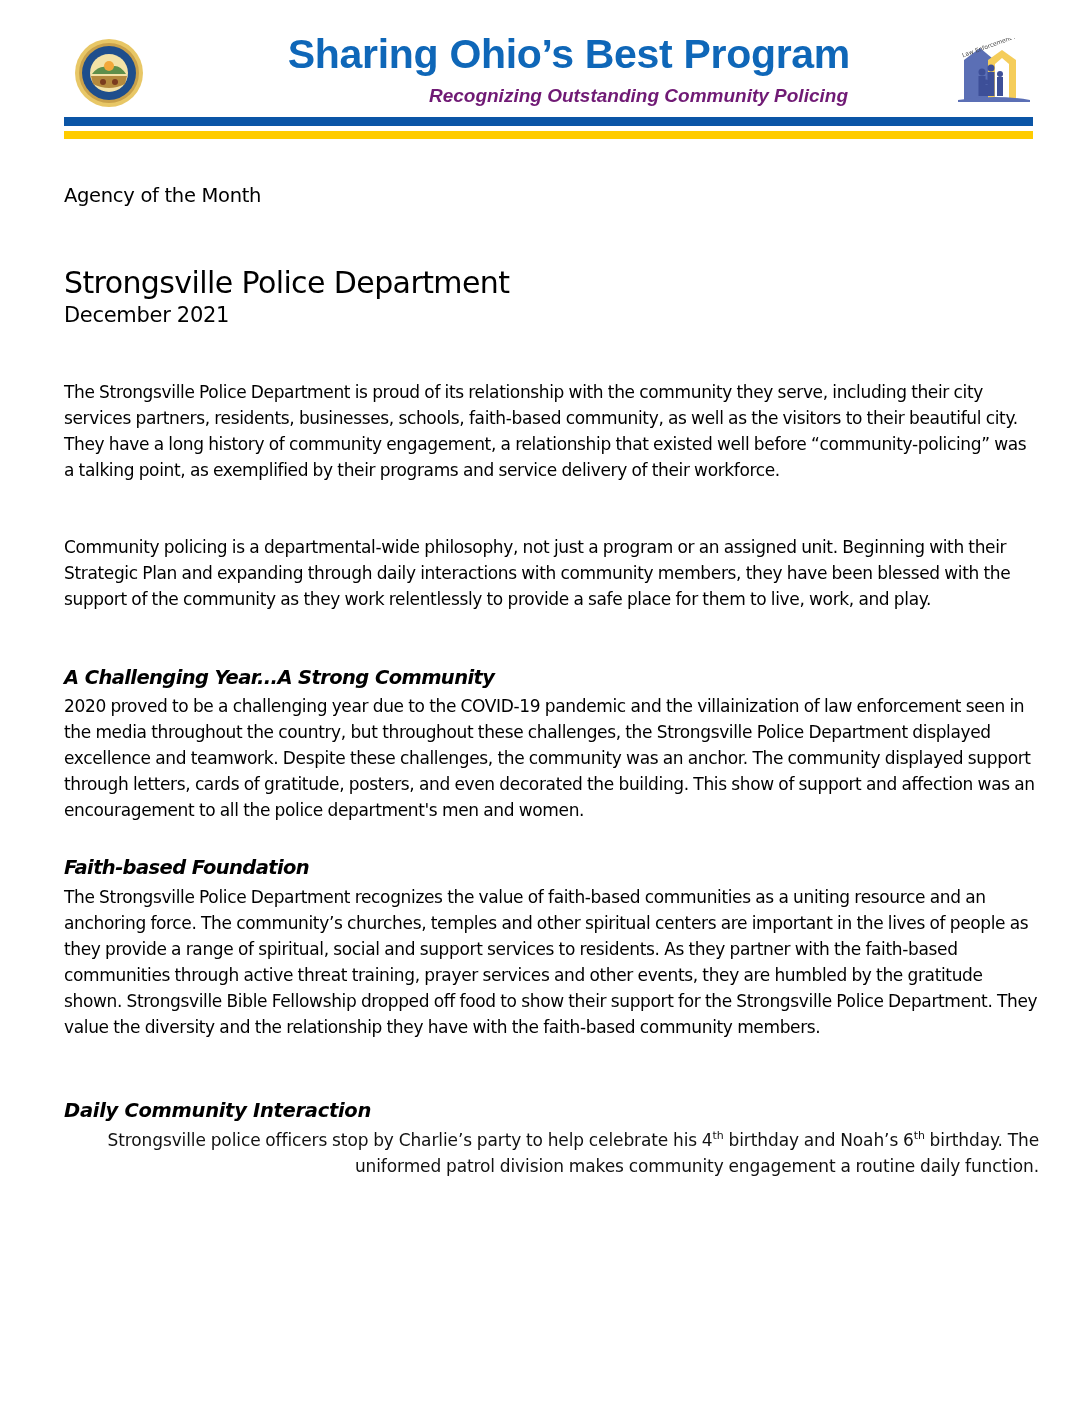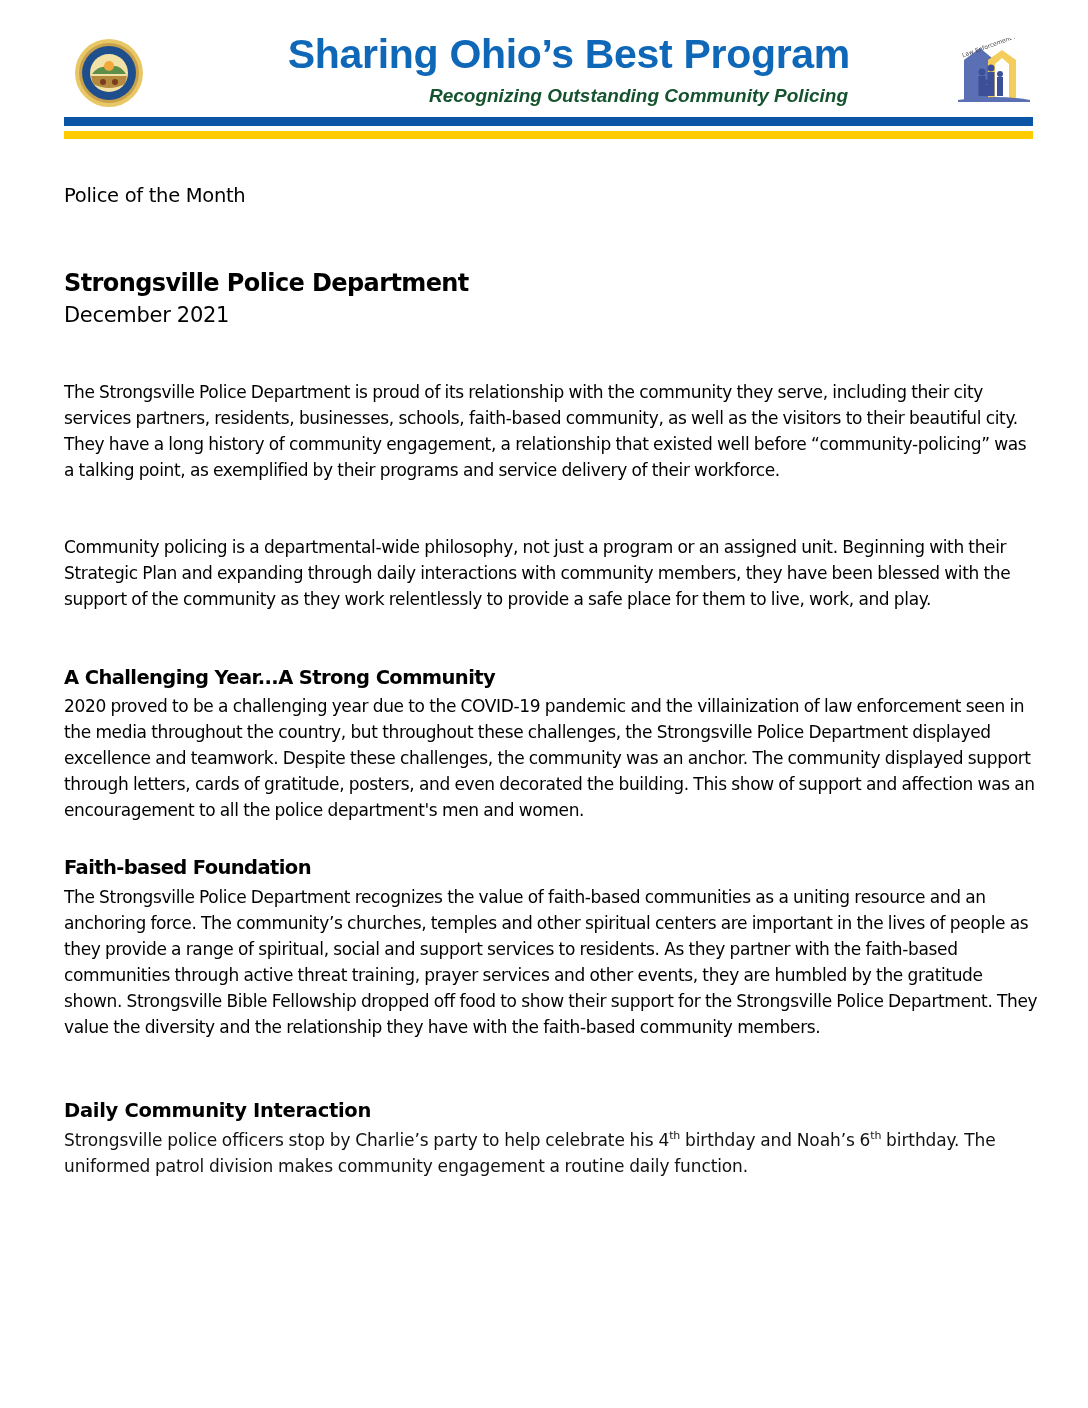"Recognizing Outstanding Community" .banner-sub { color: #14532d -> #701a75 }
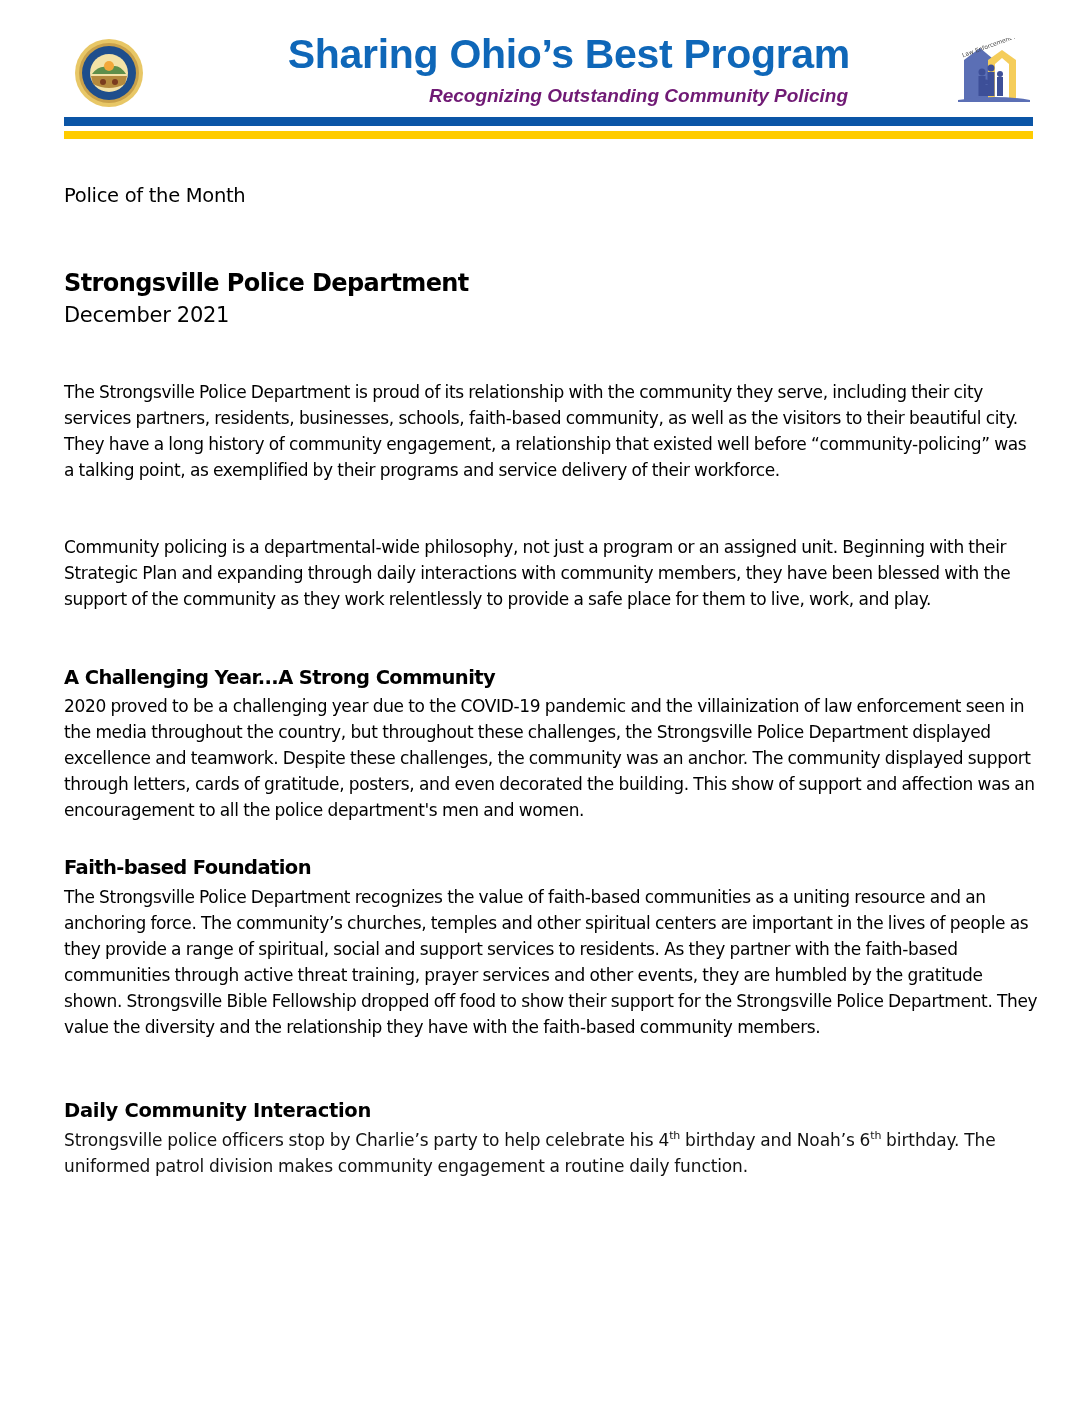"Police of the Month" div.agency-label { text: Police -> Agency }
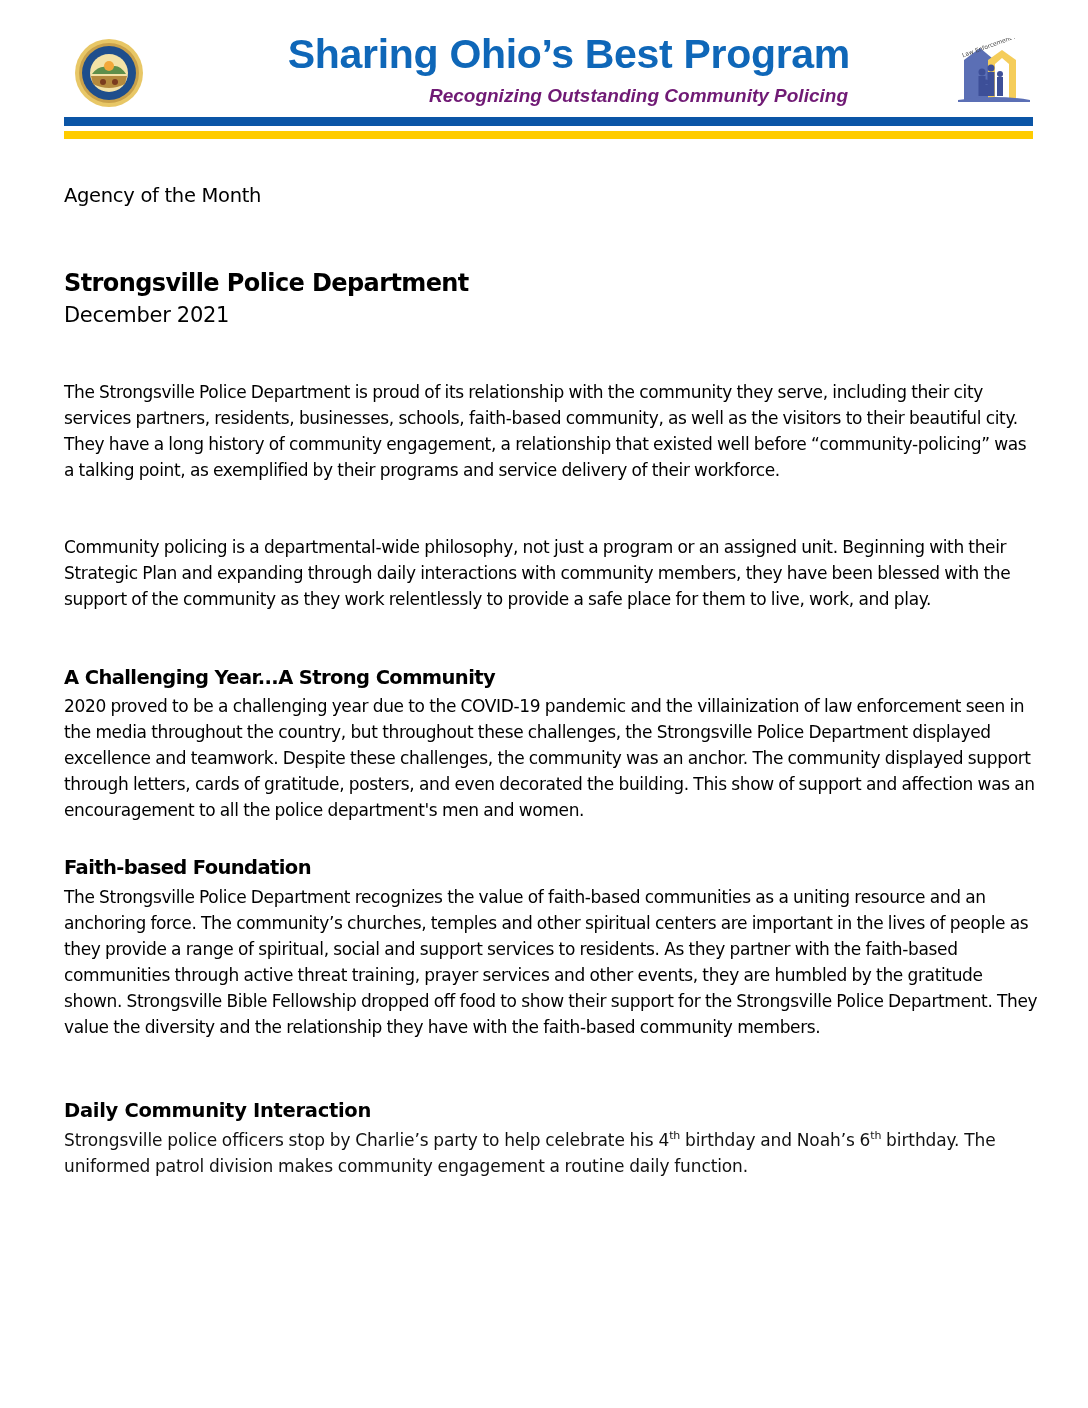"Strongsville Police Department" .org-title { font-size: 24px -> 30px; font-weight: bold -> normal }
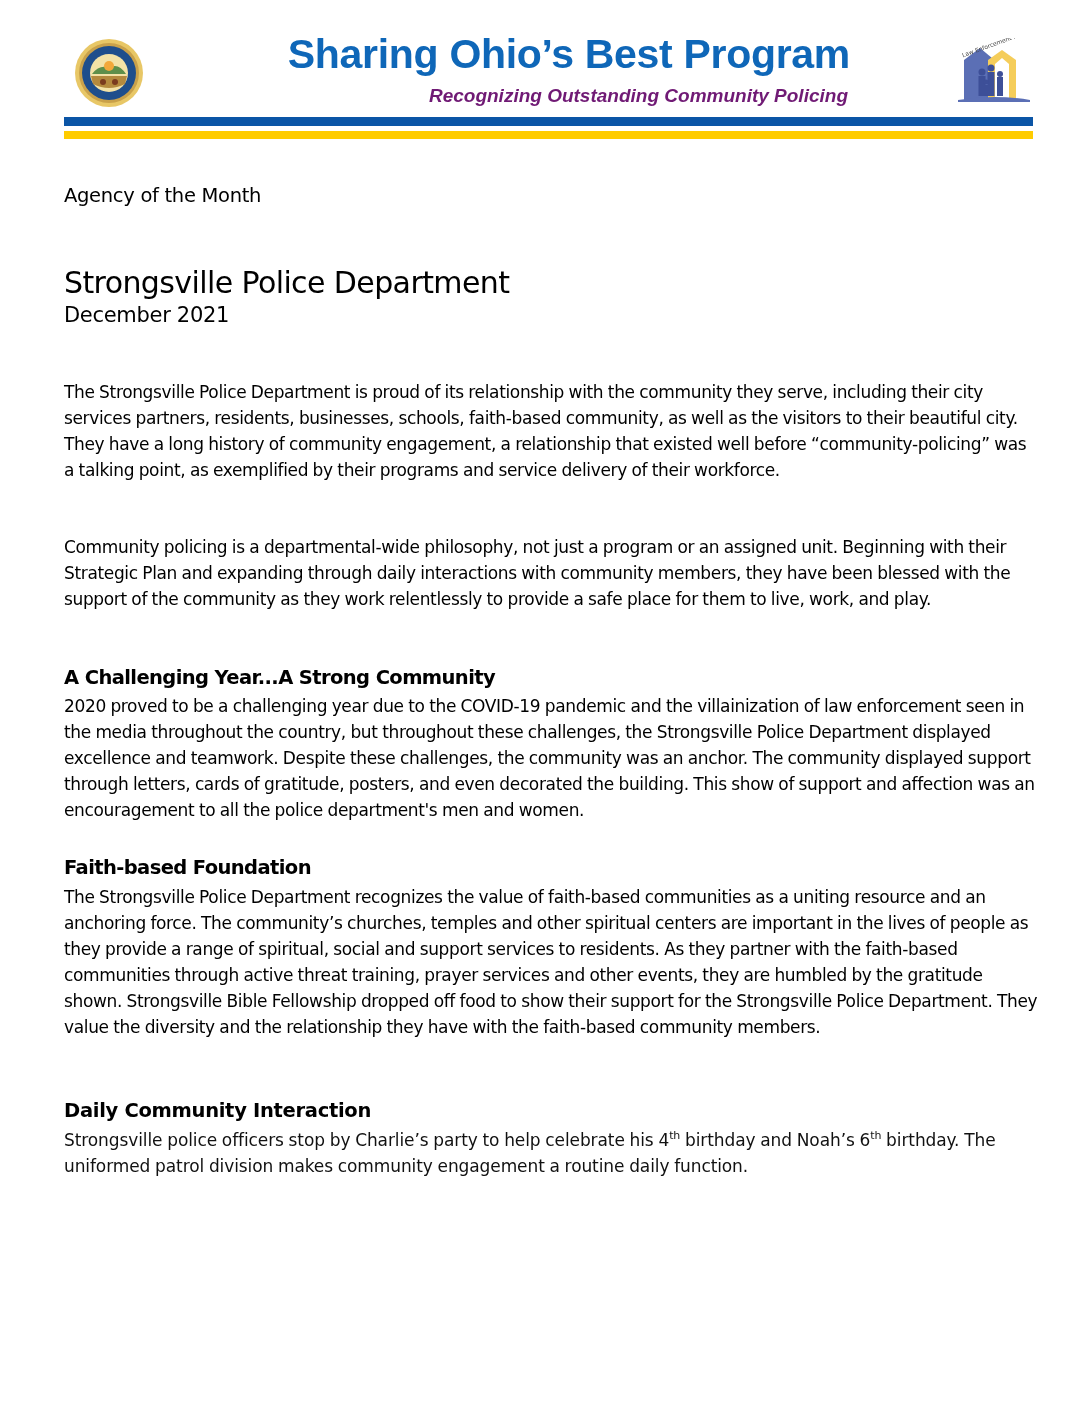"A Challenging Year...A Strong Community" .section-head { font-style: none -> italic }
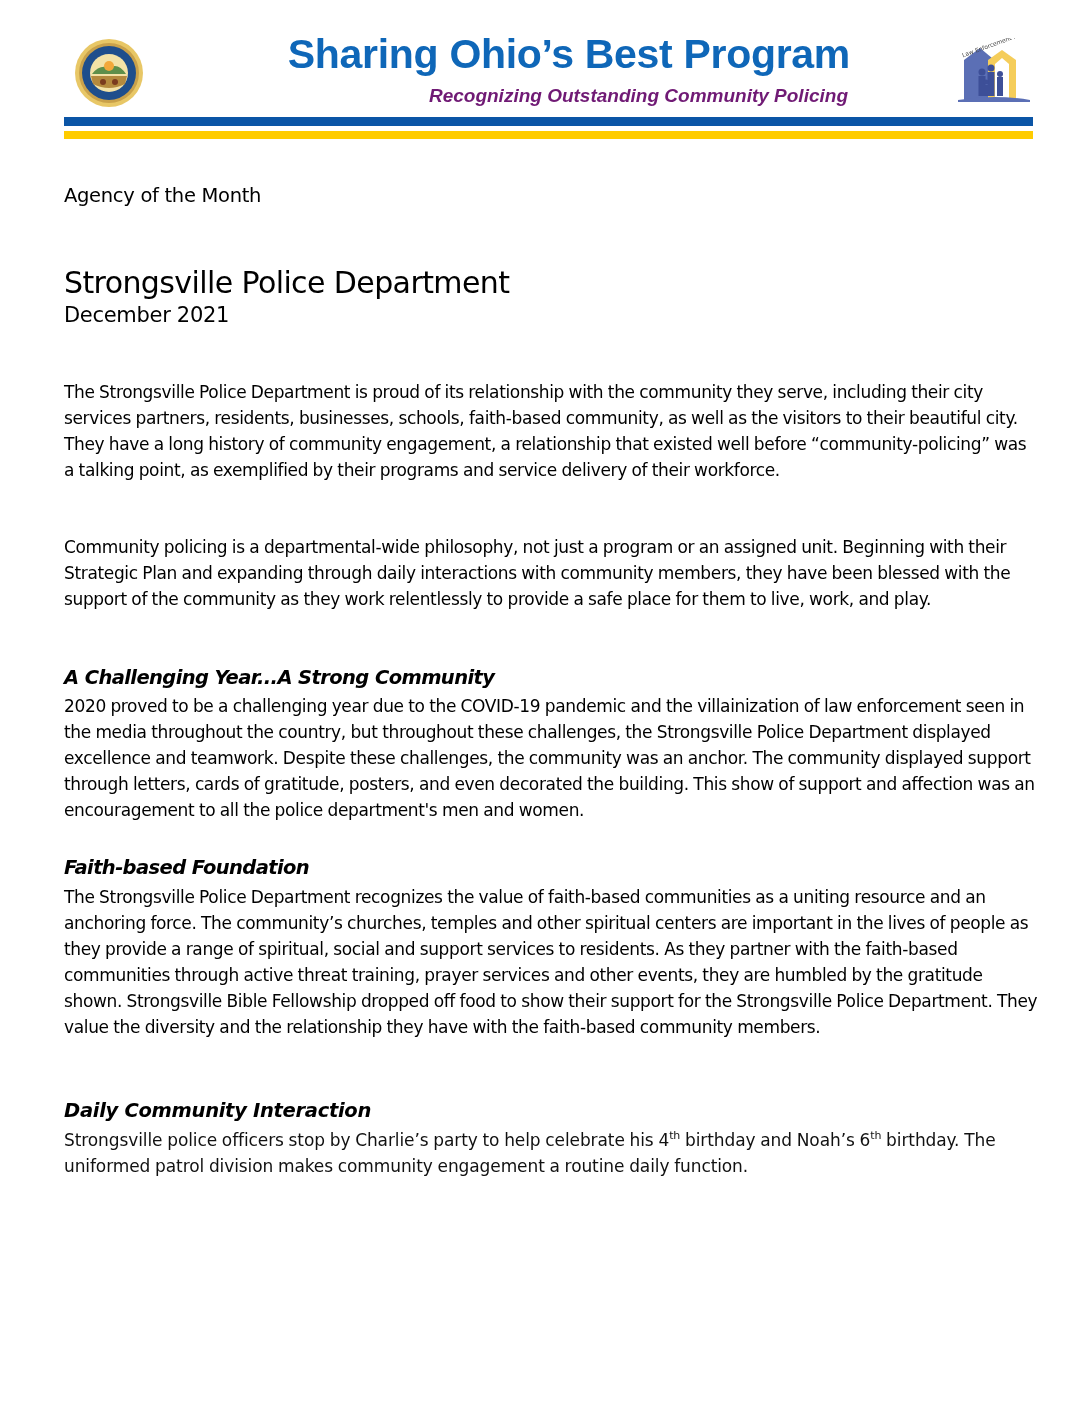"Strongsville police officers stop by" .para.light { text-align: none -> right }
